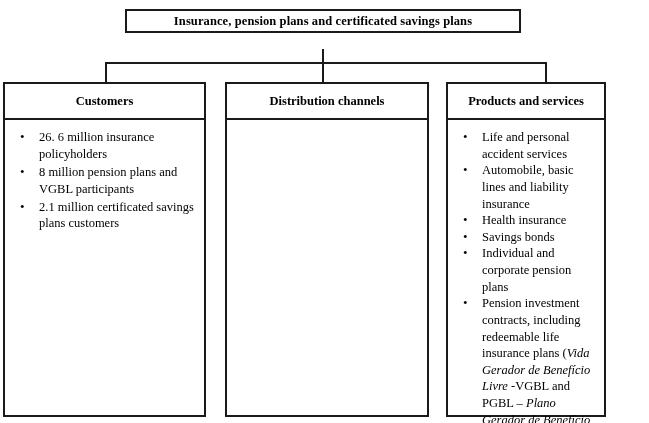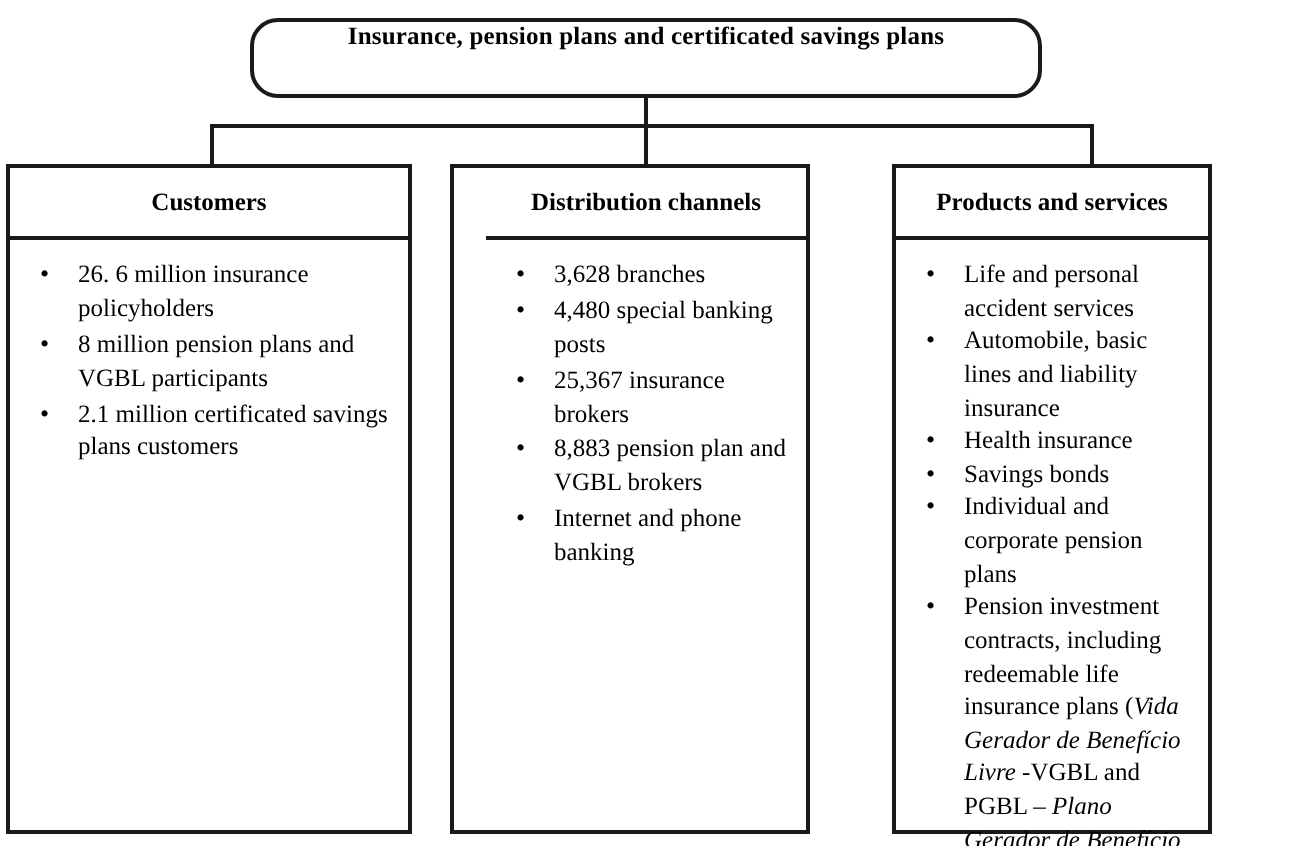"Insurance, pension plans and" #root-box { align-items: flex-start -> center; border-radius: 14px -> none; height: 40px -> 24px }
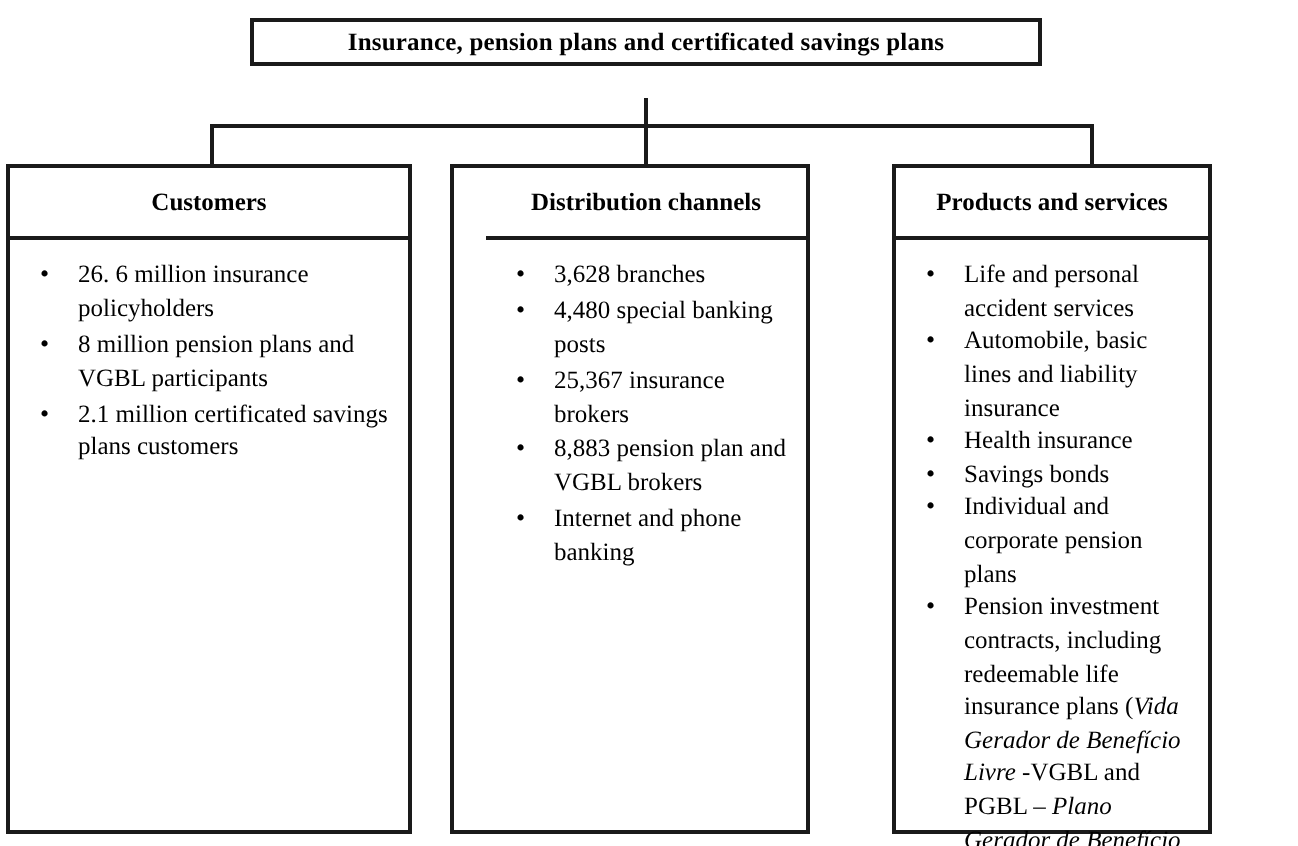"Distribution channels" #col-distribution { padding-left: 16px -> none; width: 180px -> 204px }
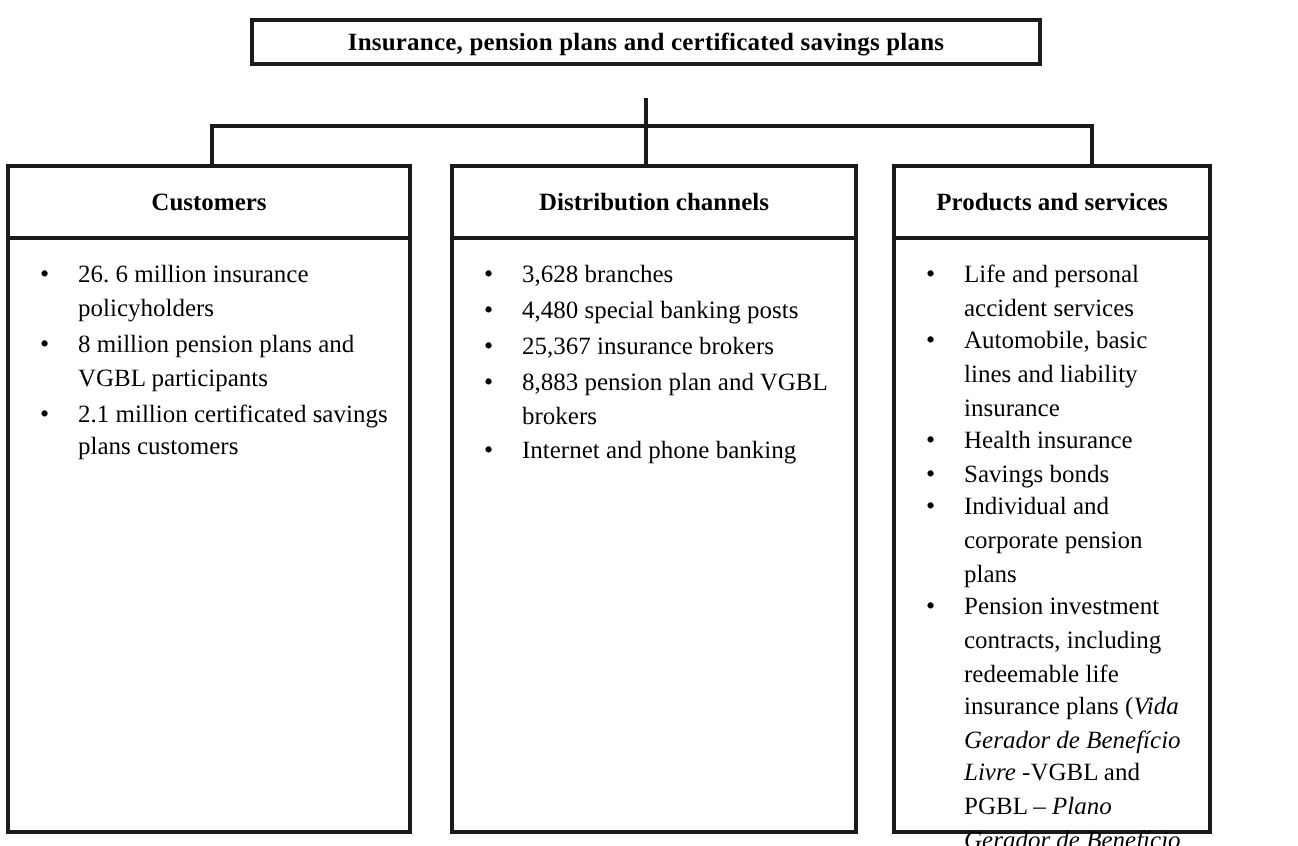"3,628 branches" div.col-body { html: <div> <ul> <li>3,628 branches</li> <li>4,480 special banking posts</li> <li>25,367 insurance brokers</li> <li>8,883 pension plan and VGBL brokers</li> <li>Internet and phone banking</li> </ul> </div> -> none }
